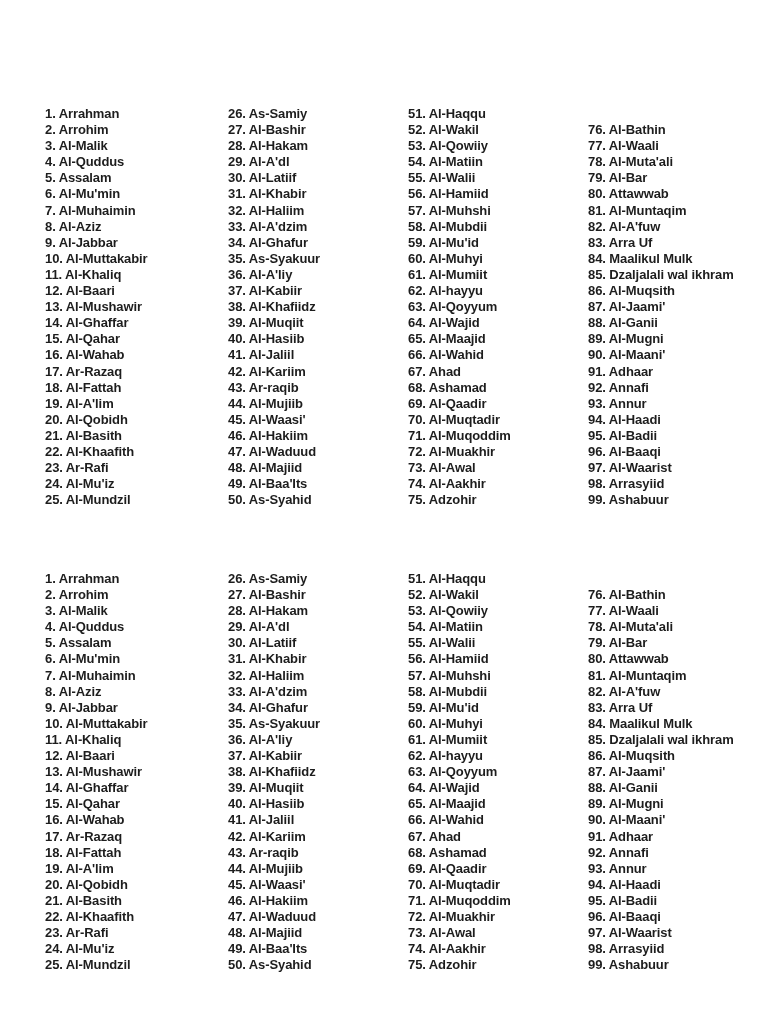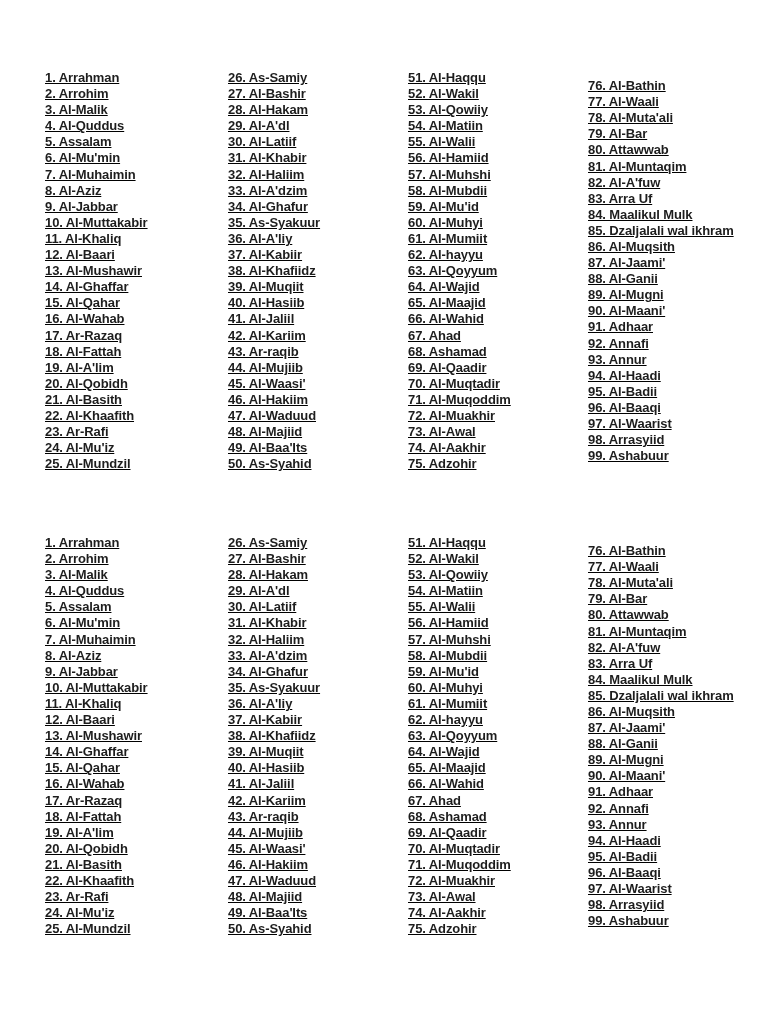"1. Arrahman" .list-half { align-items: center -> flex-end; text-decoration: underline -> none }
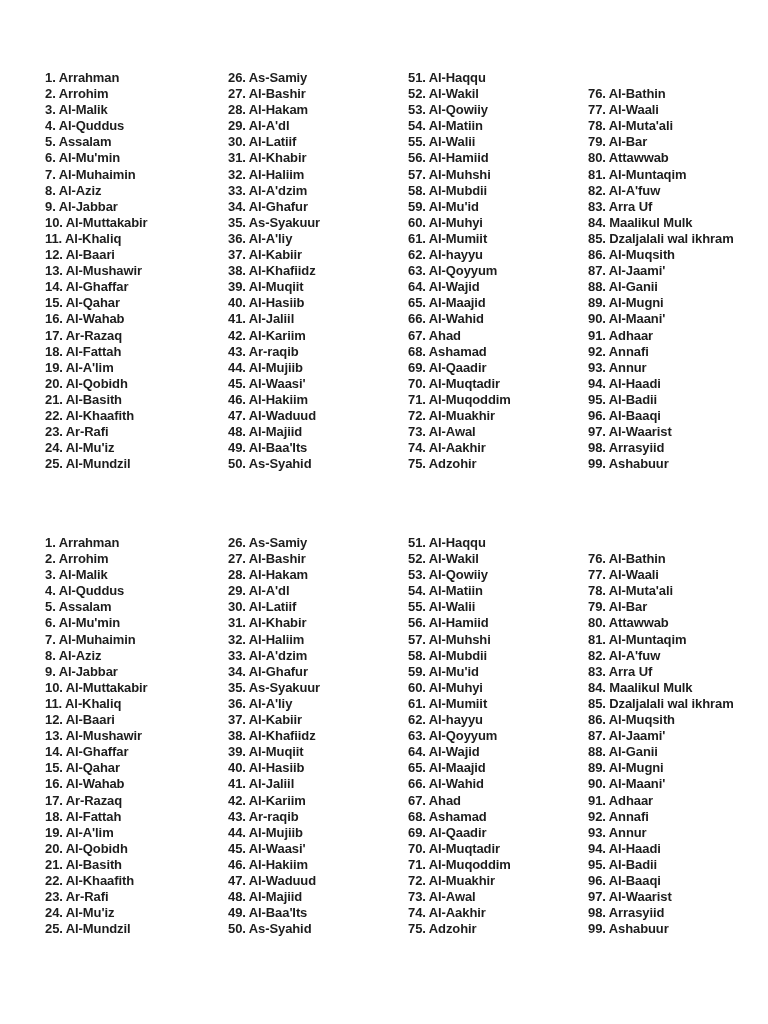"26. As-Samiy" .name-col-2 { margin-top: none -> 36px }
